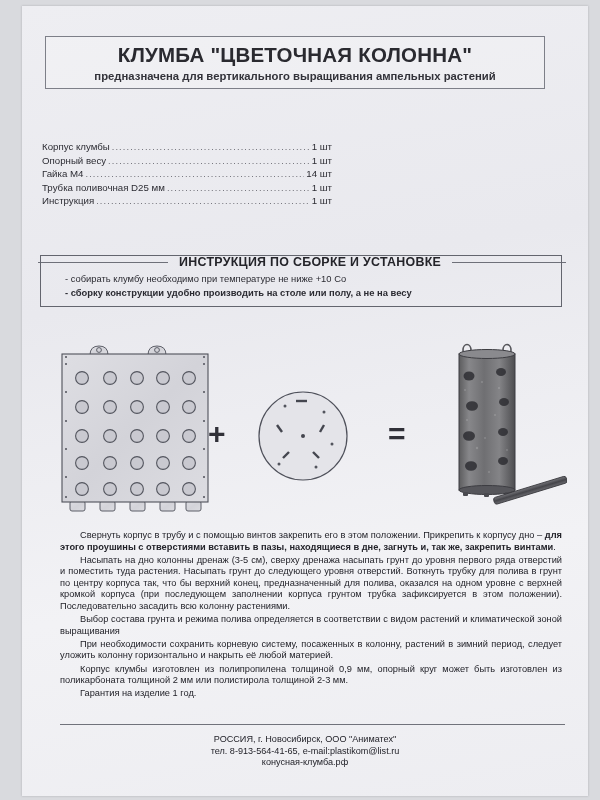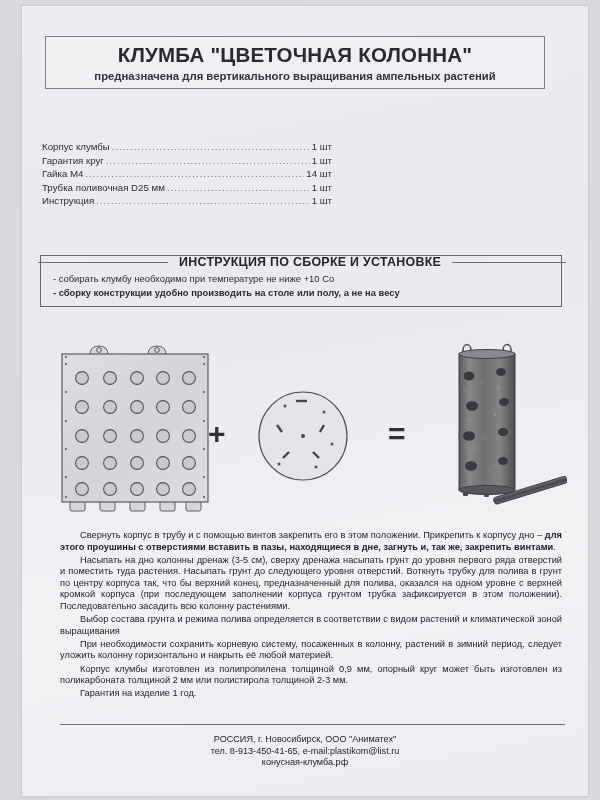"Гарантия круг" span.part-name { text: Гарантия круг -> Опорный весу }
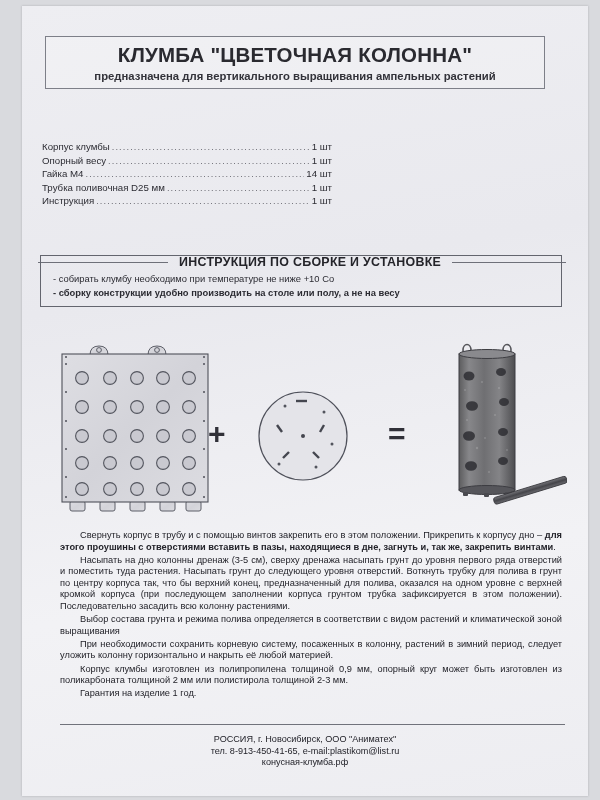"- собирать клумбу необходимо при" .notes-box { padding-left: none -> 12px }
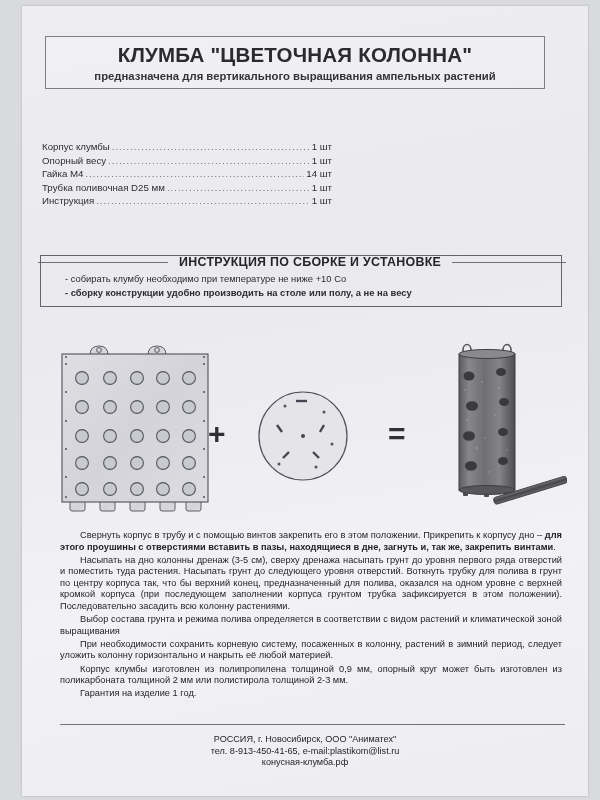"тел. 8-913-450-41-65," div { text: 8-913-450-41-65 -> 8-913-564-41-65 }
